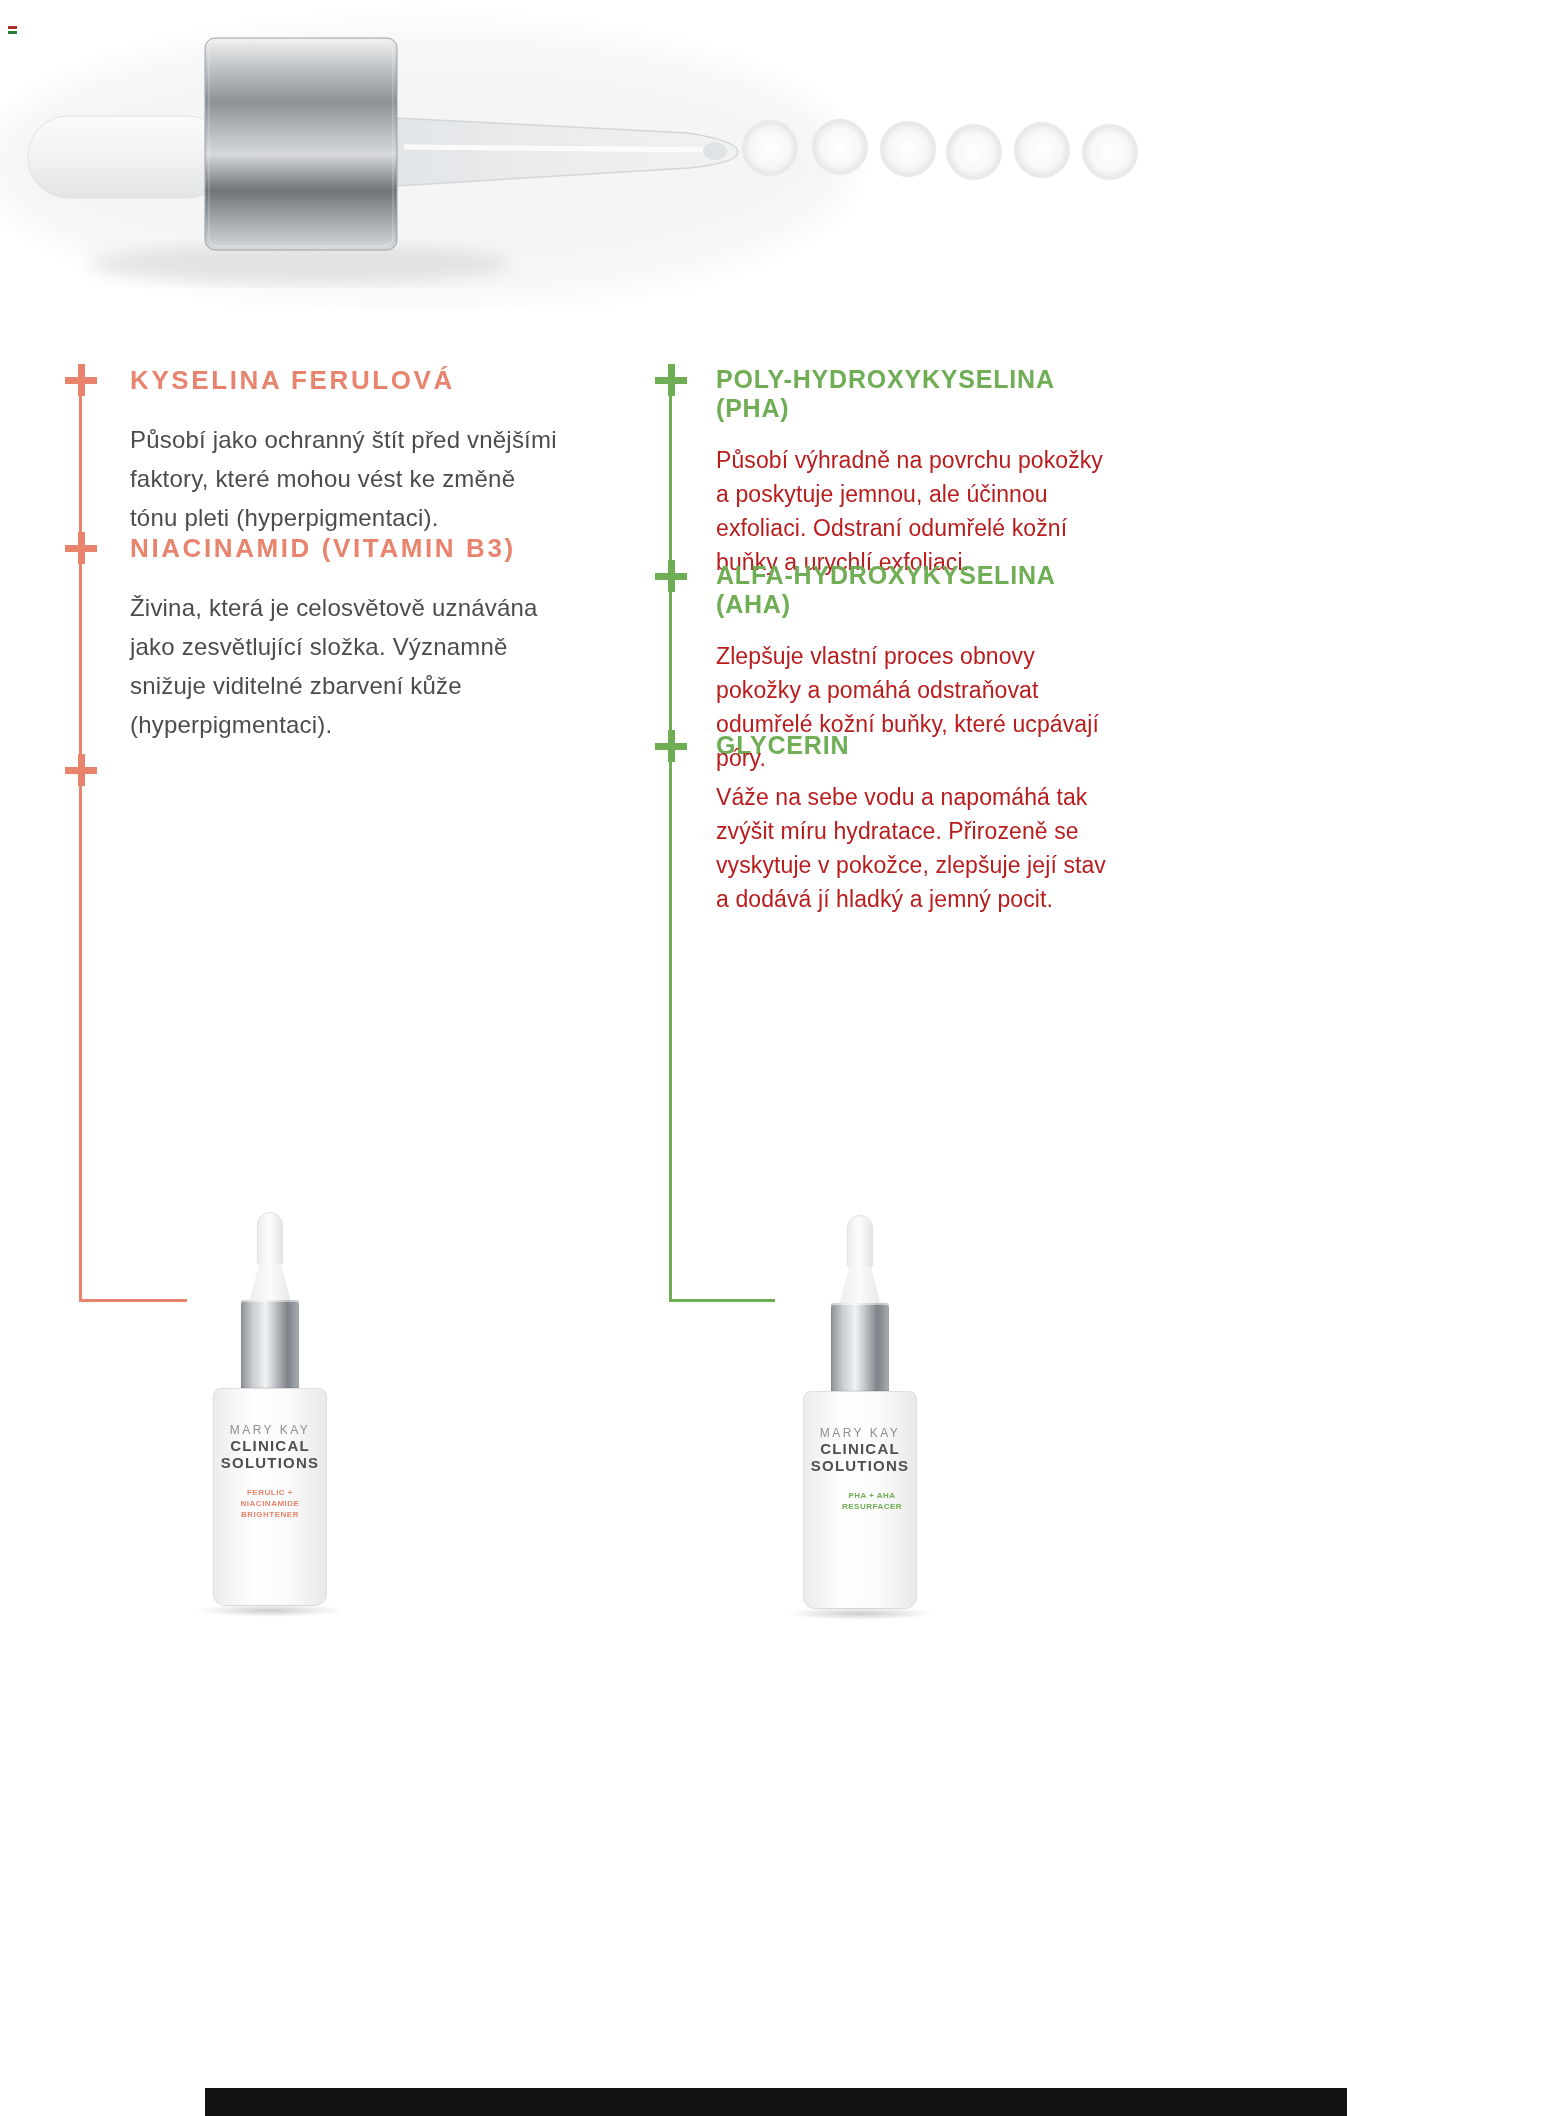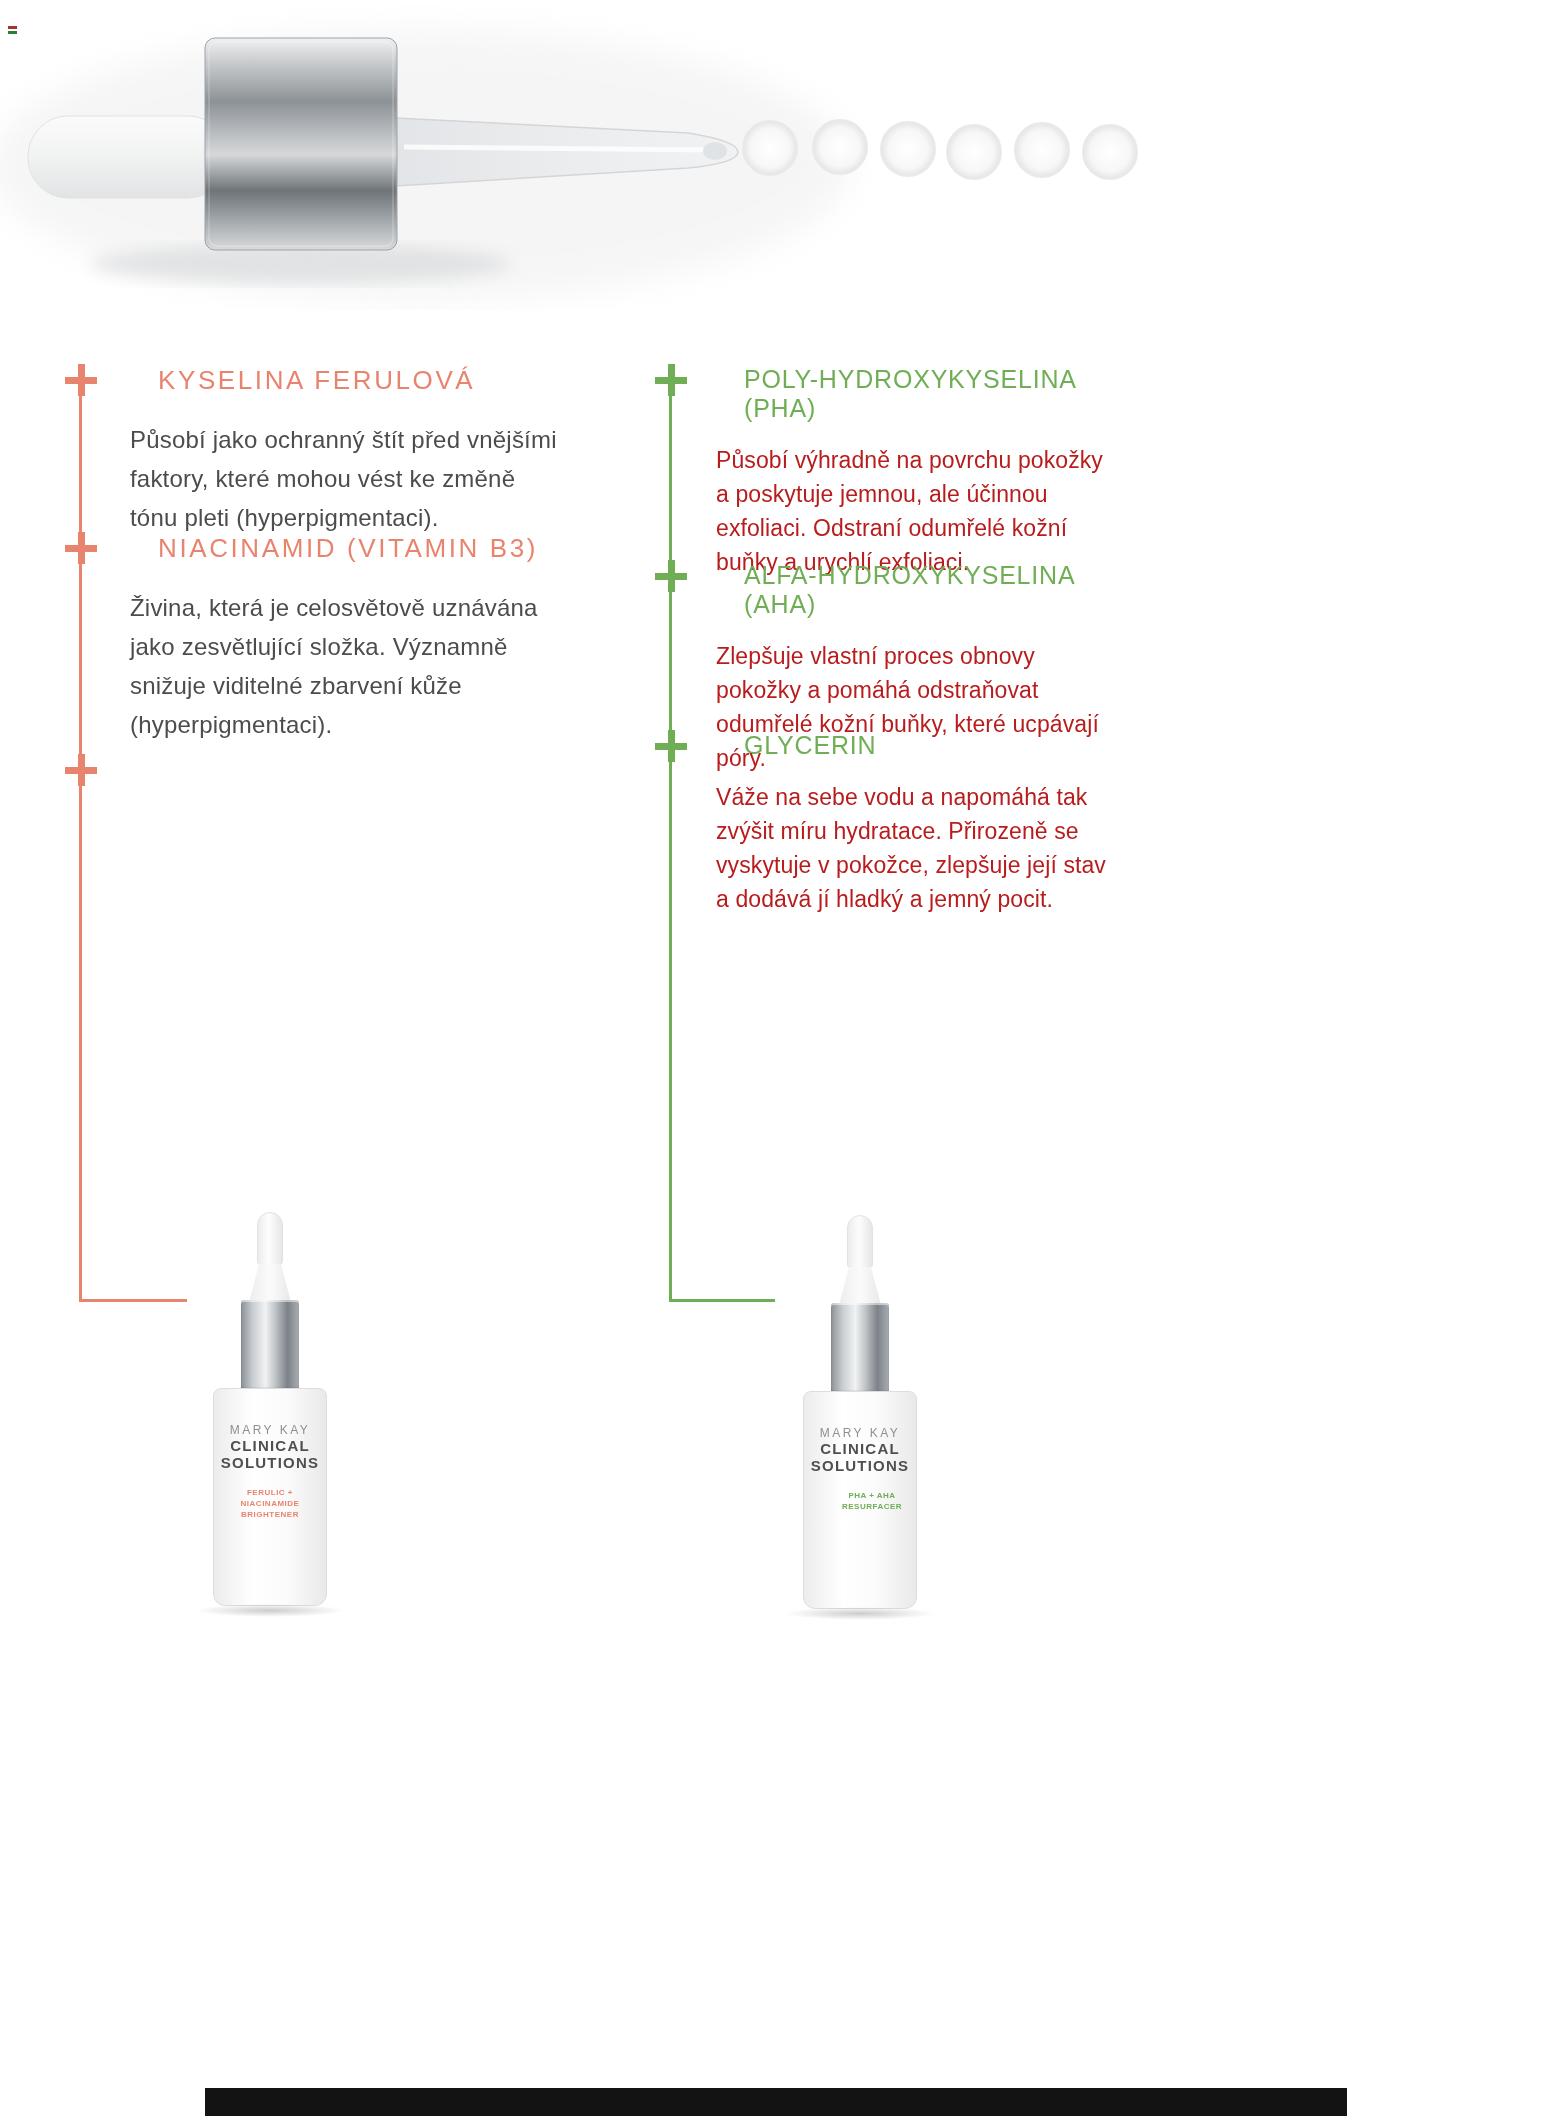"KYSELINA FERULOVÁ" .ingredient h2 { font-weight: 400 -> 700; margin-left: 28px -> none }
